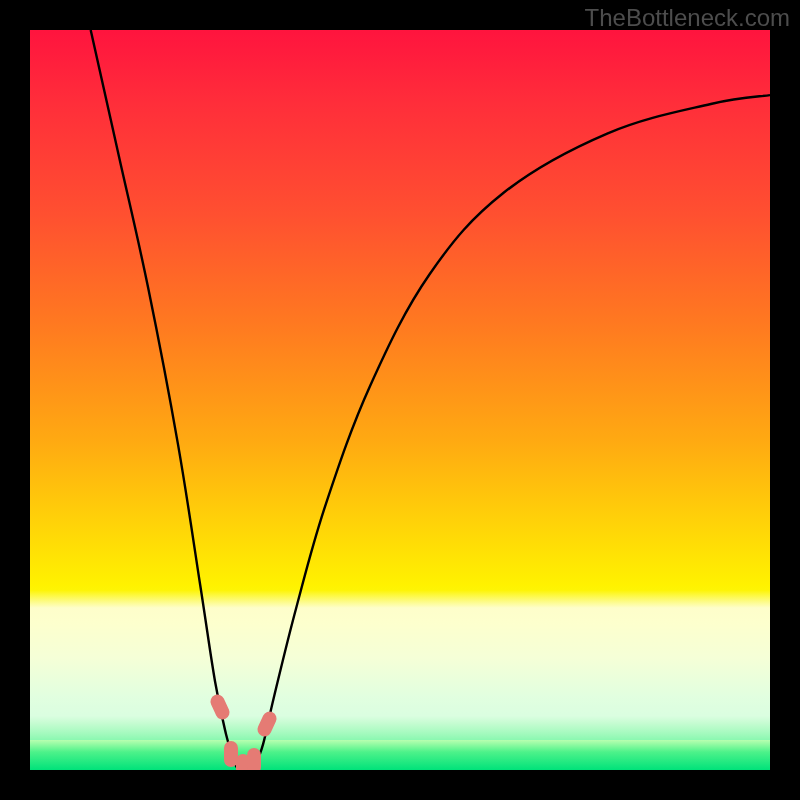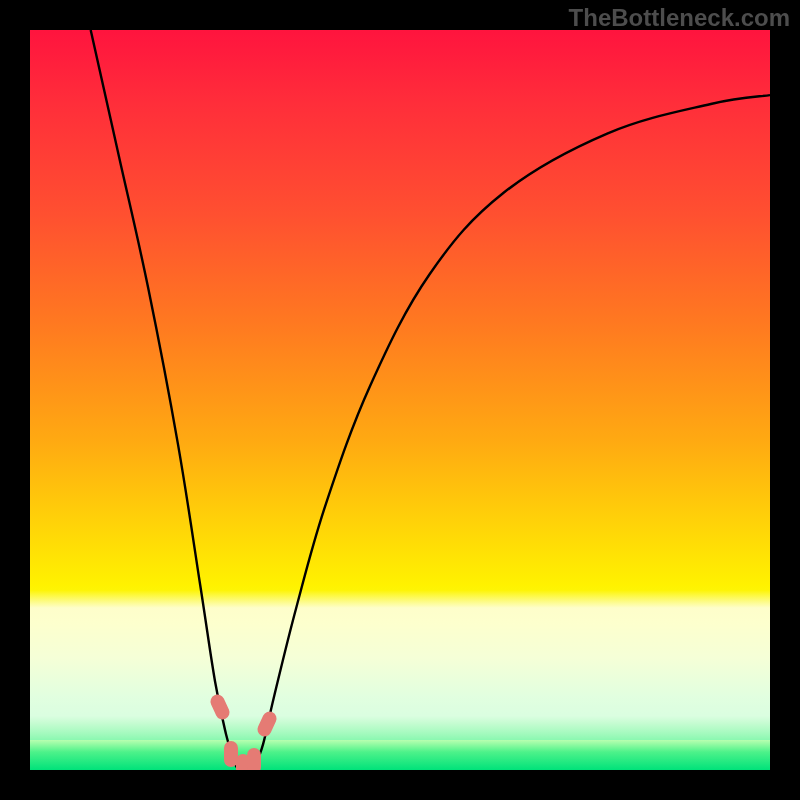"TheBottleneck.com" .watermark { font-weight: 700 -> 400 }
